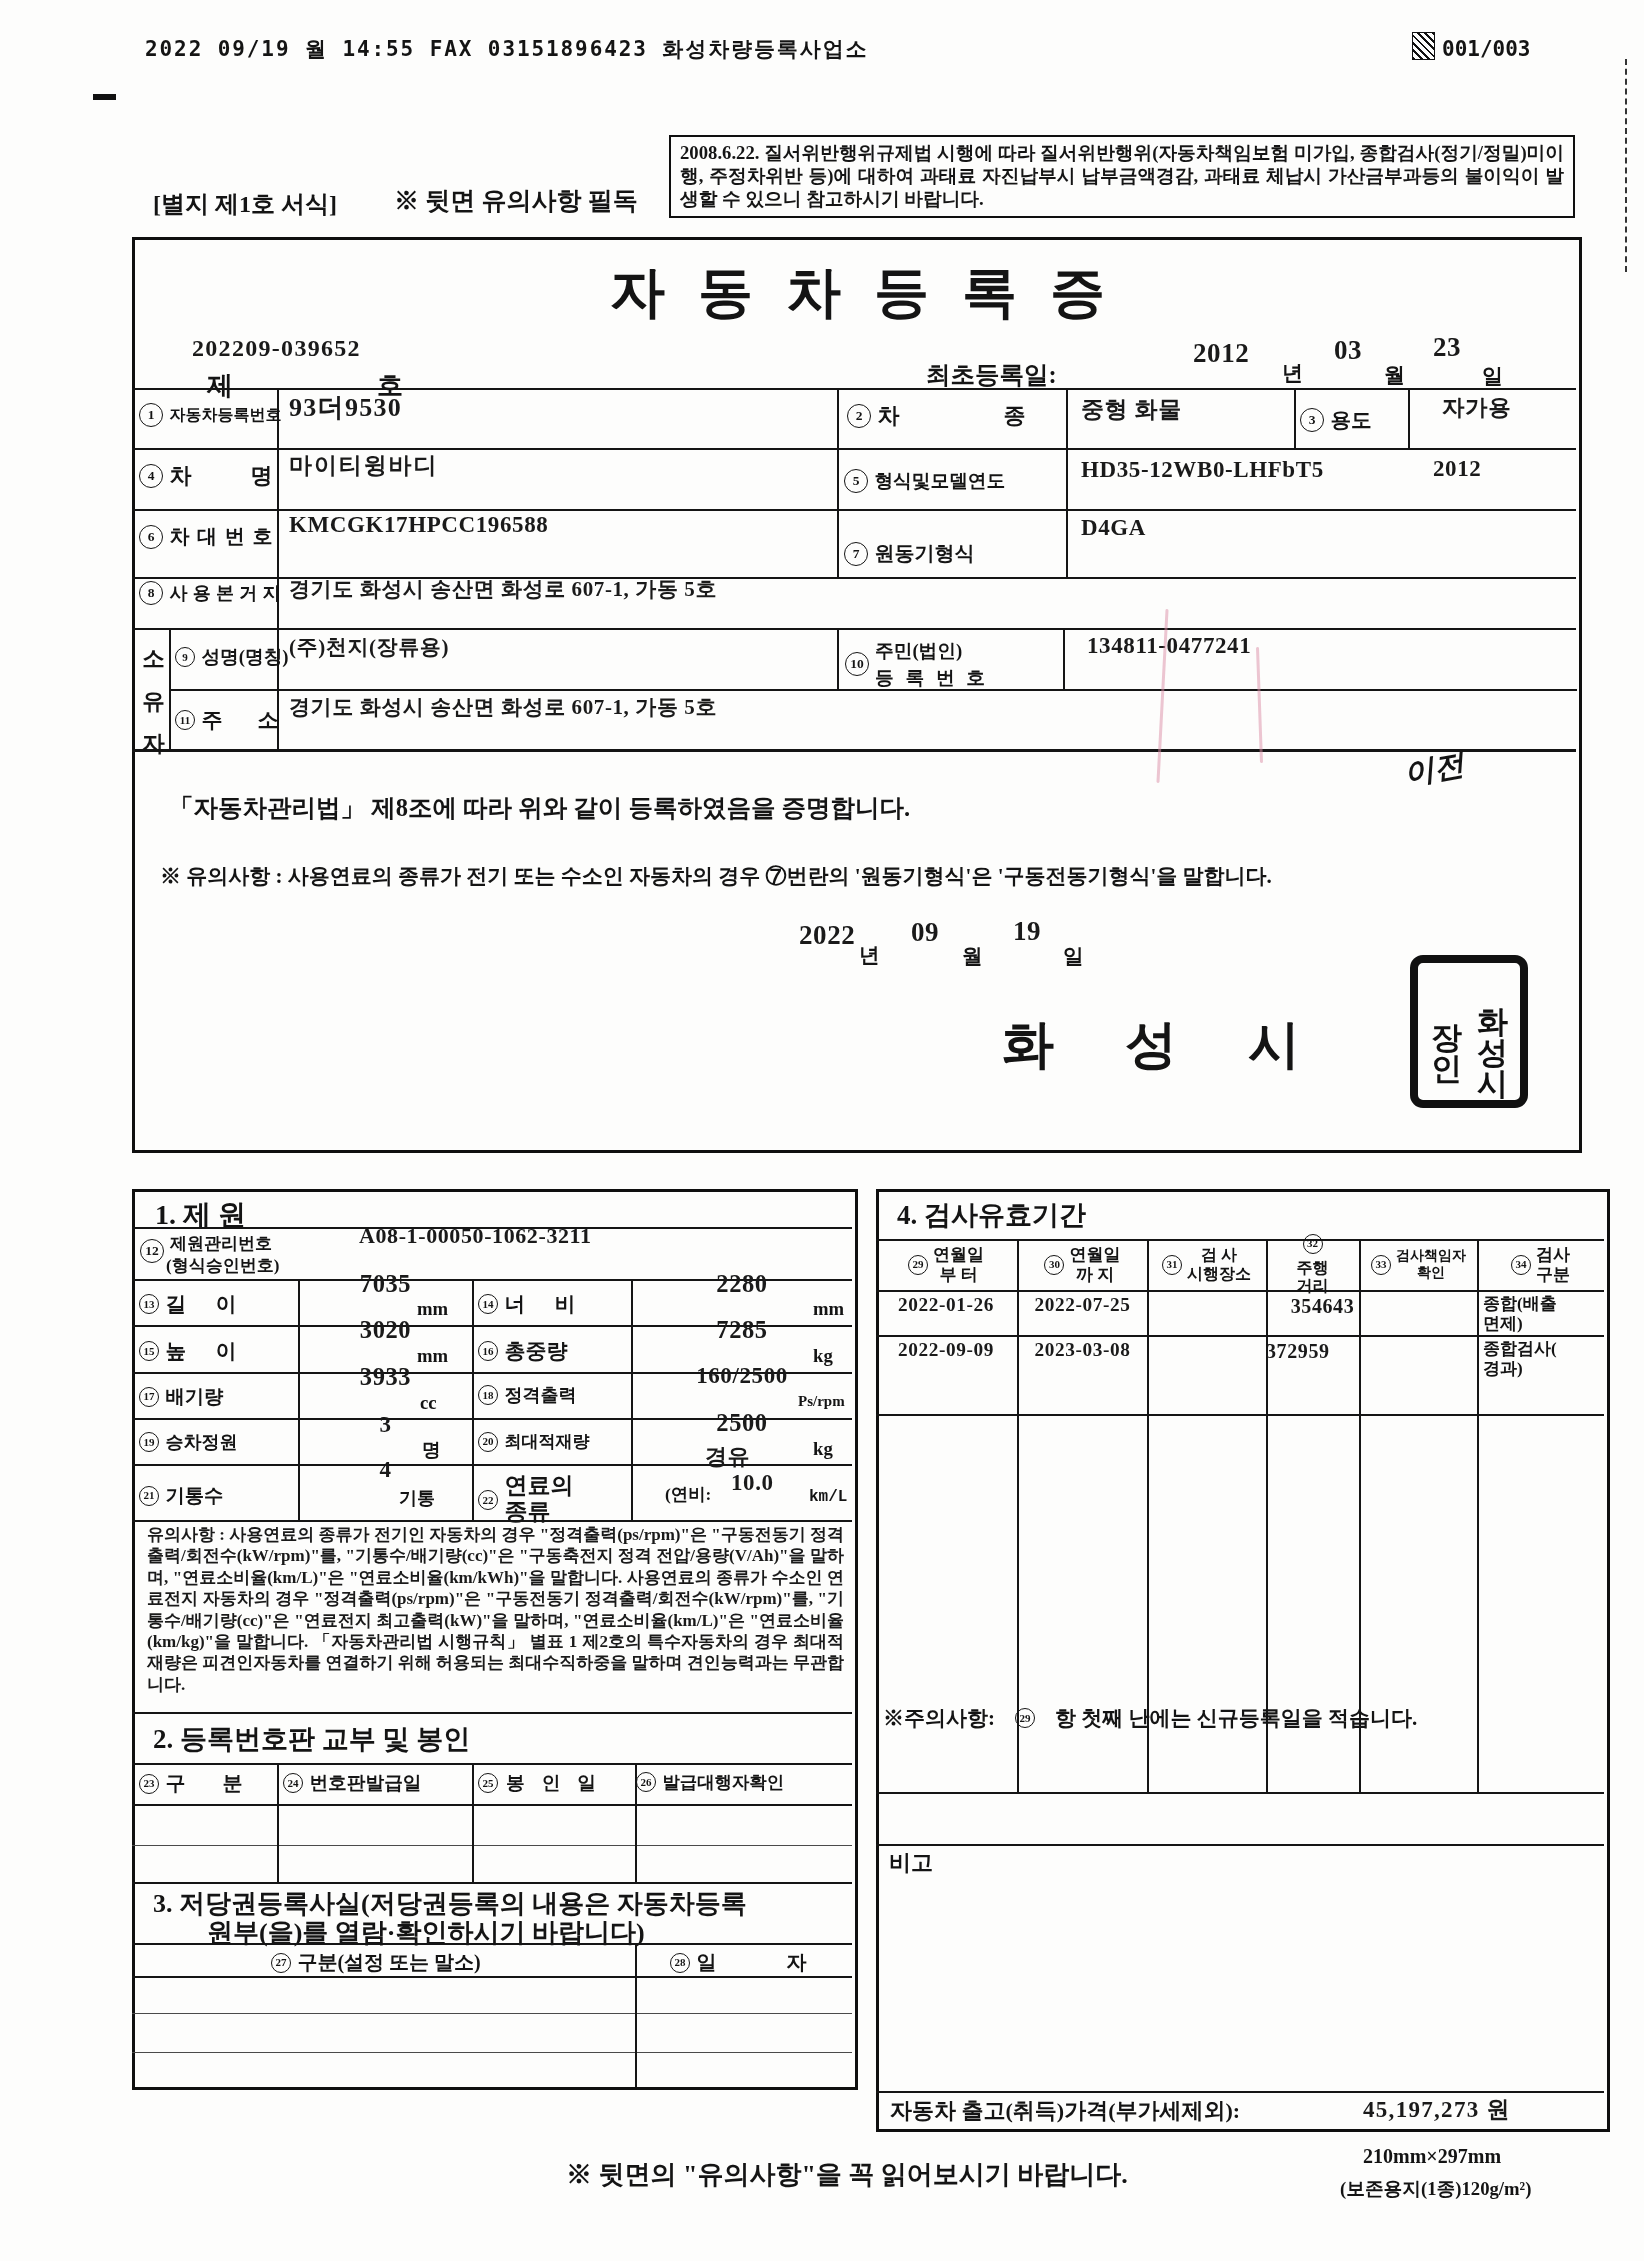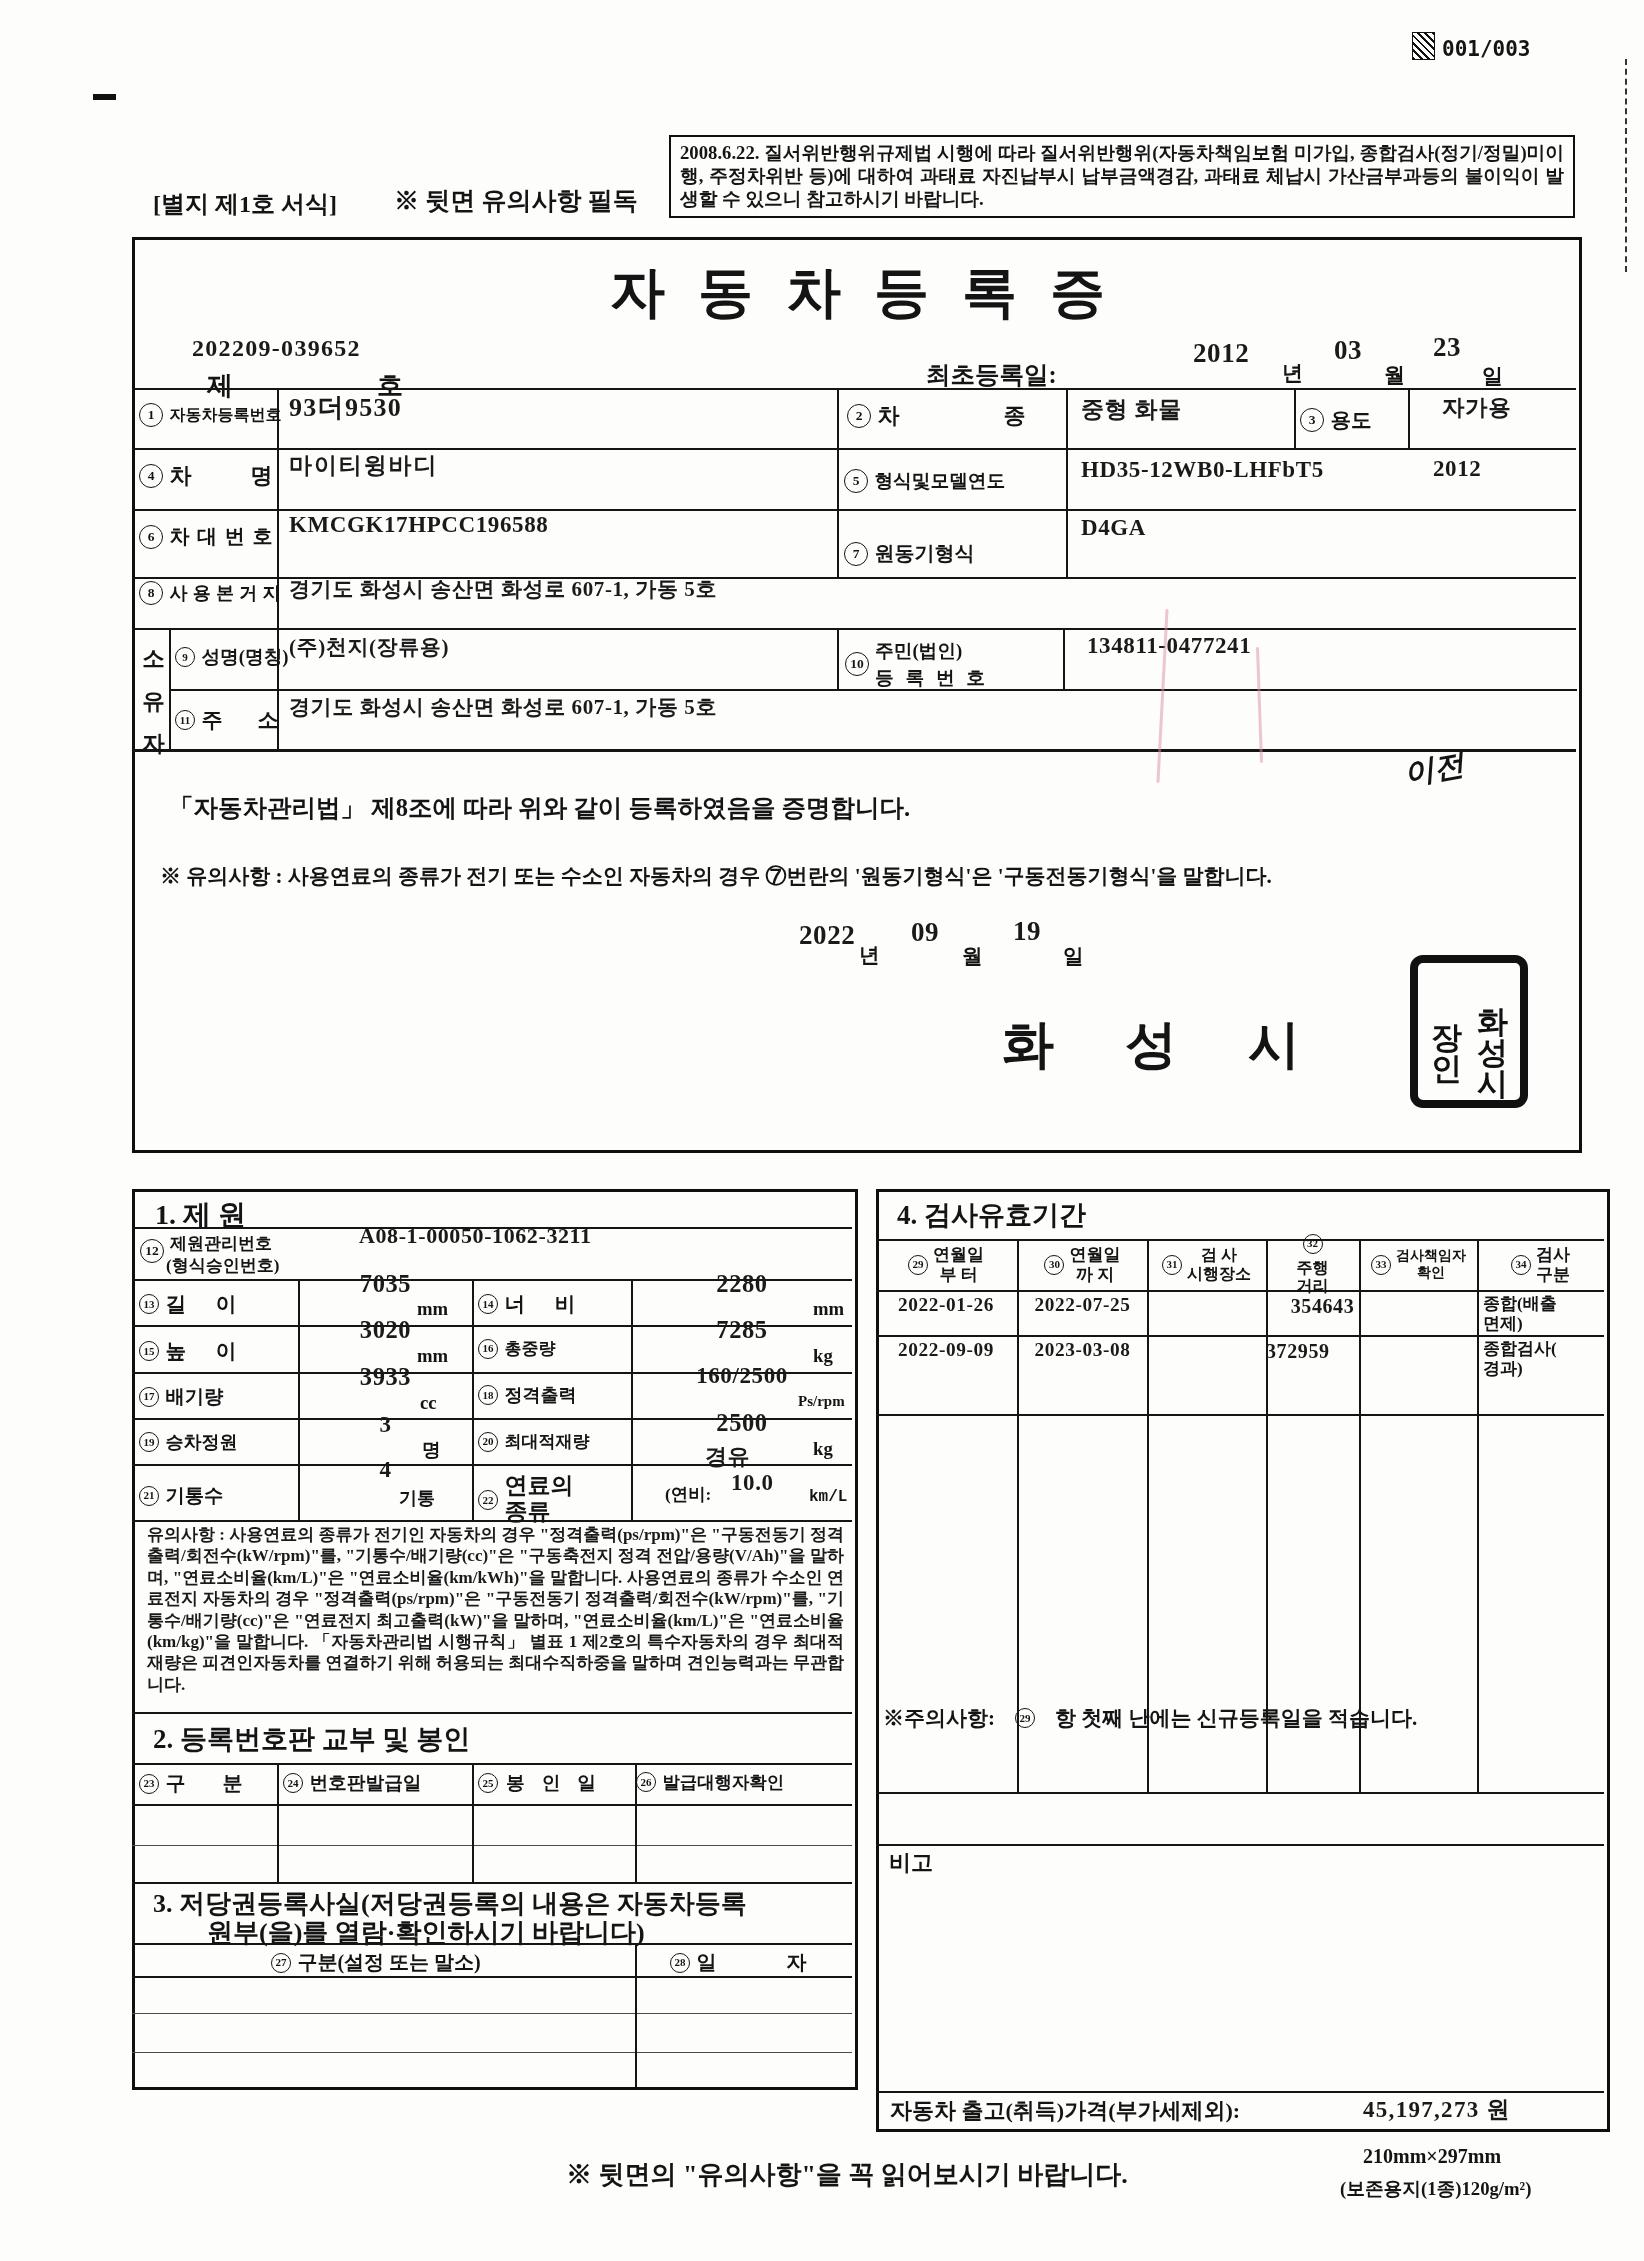"2022 09/19 월 14:55 FAX" div.lbl { html: none -> <div>2022 09/19 월 14:55 FAX 03151896423 화성차량등록사업소</div> }
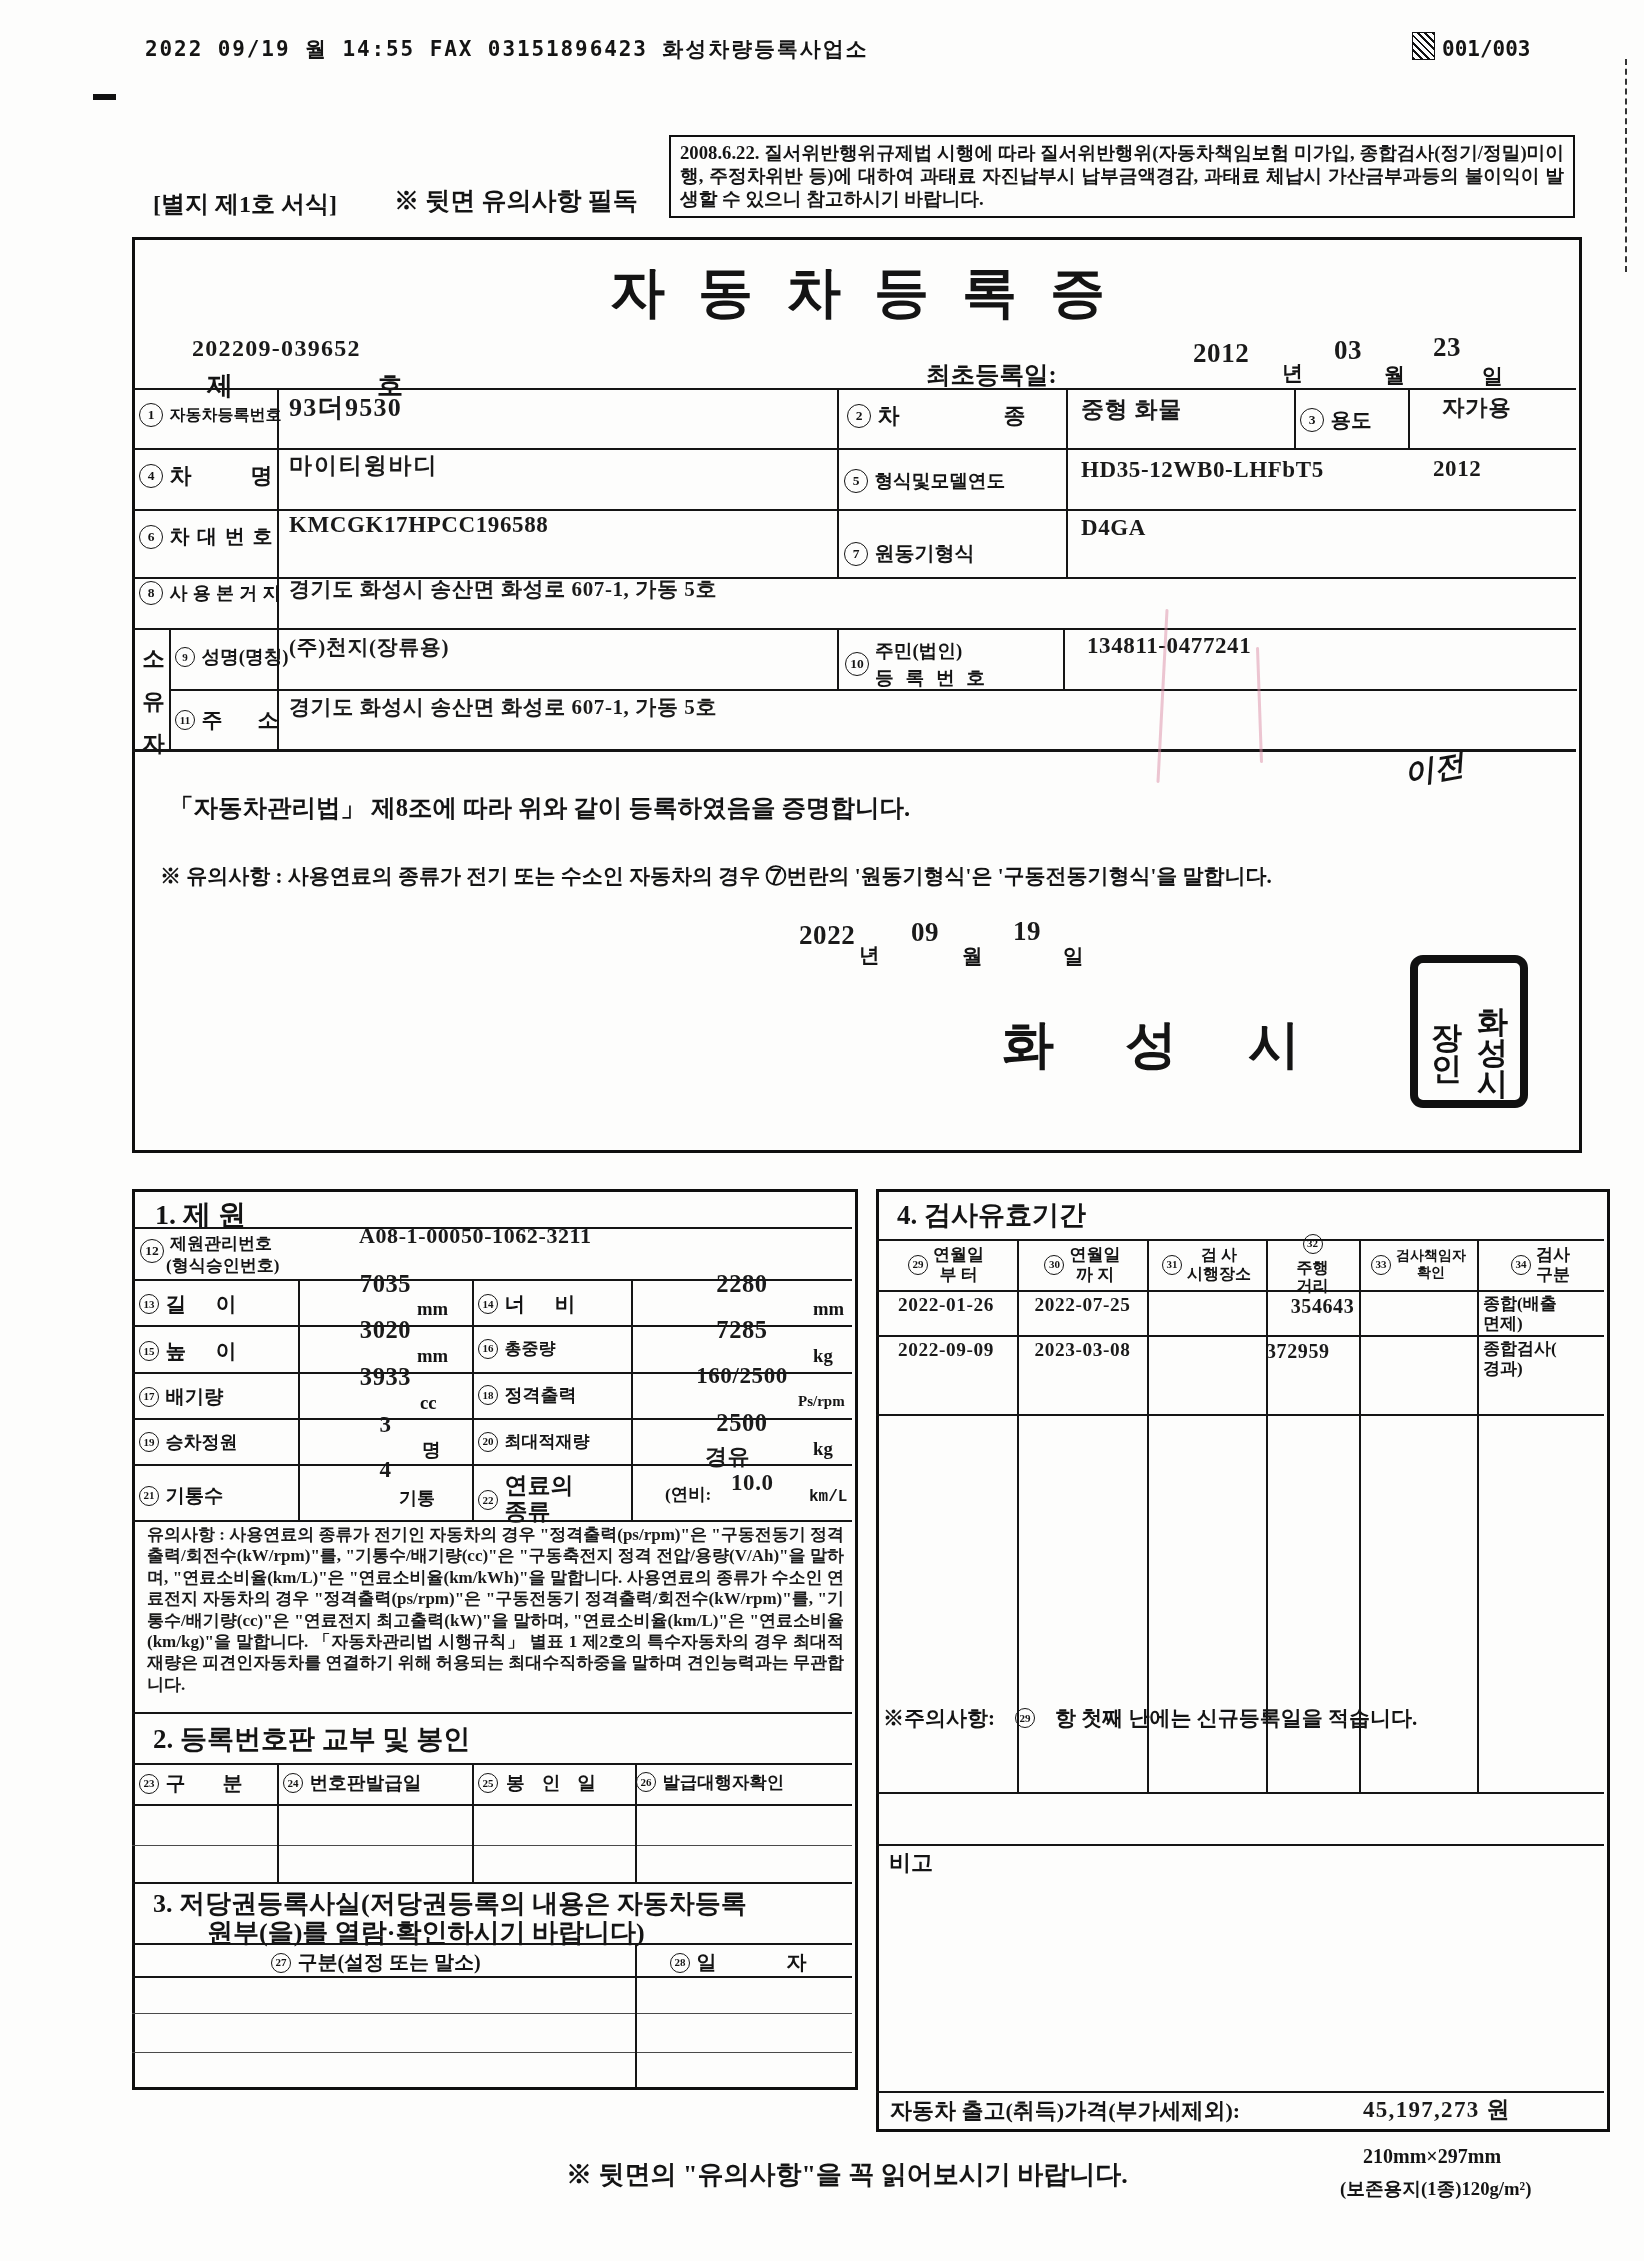"총중량" span { font-size: 17px -> 21px }
